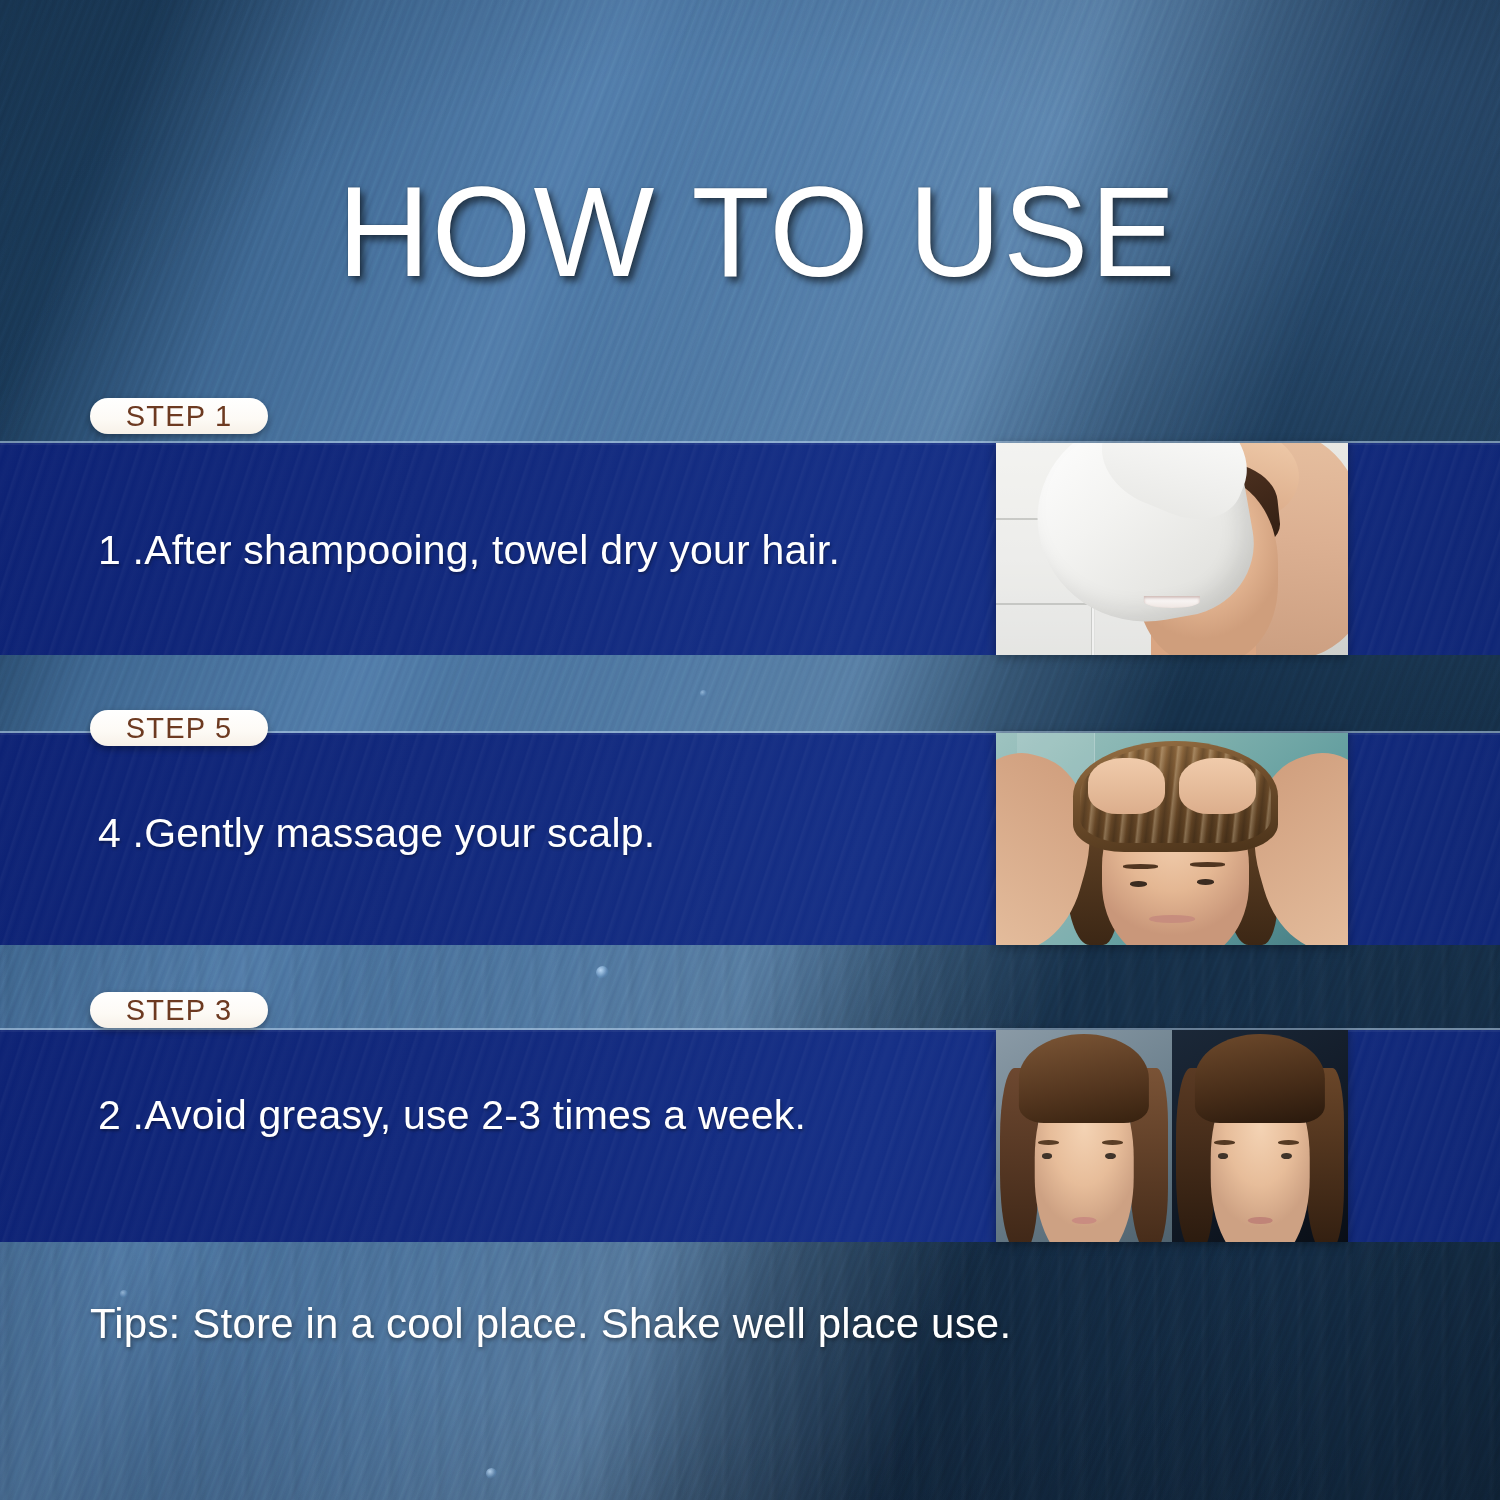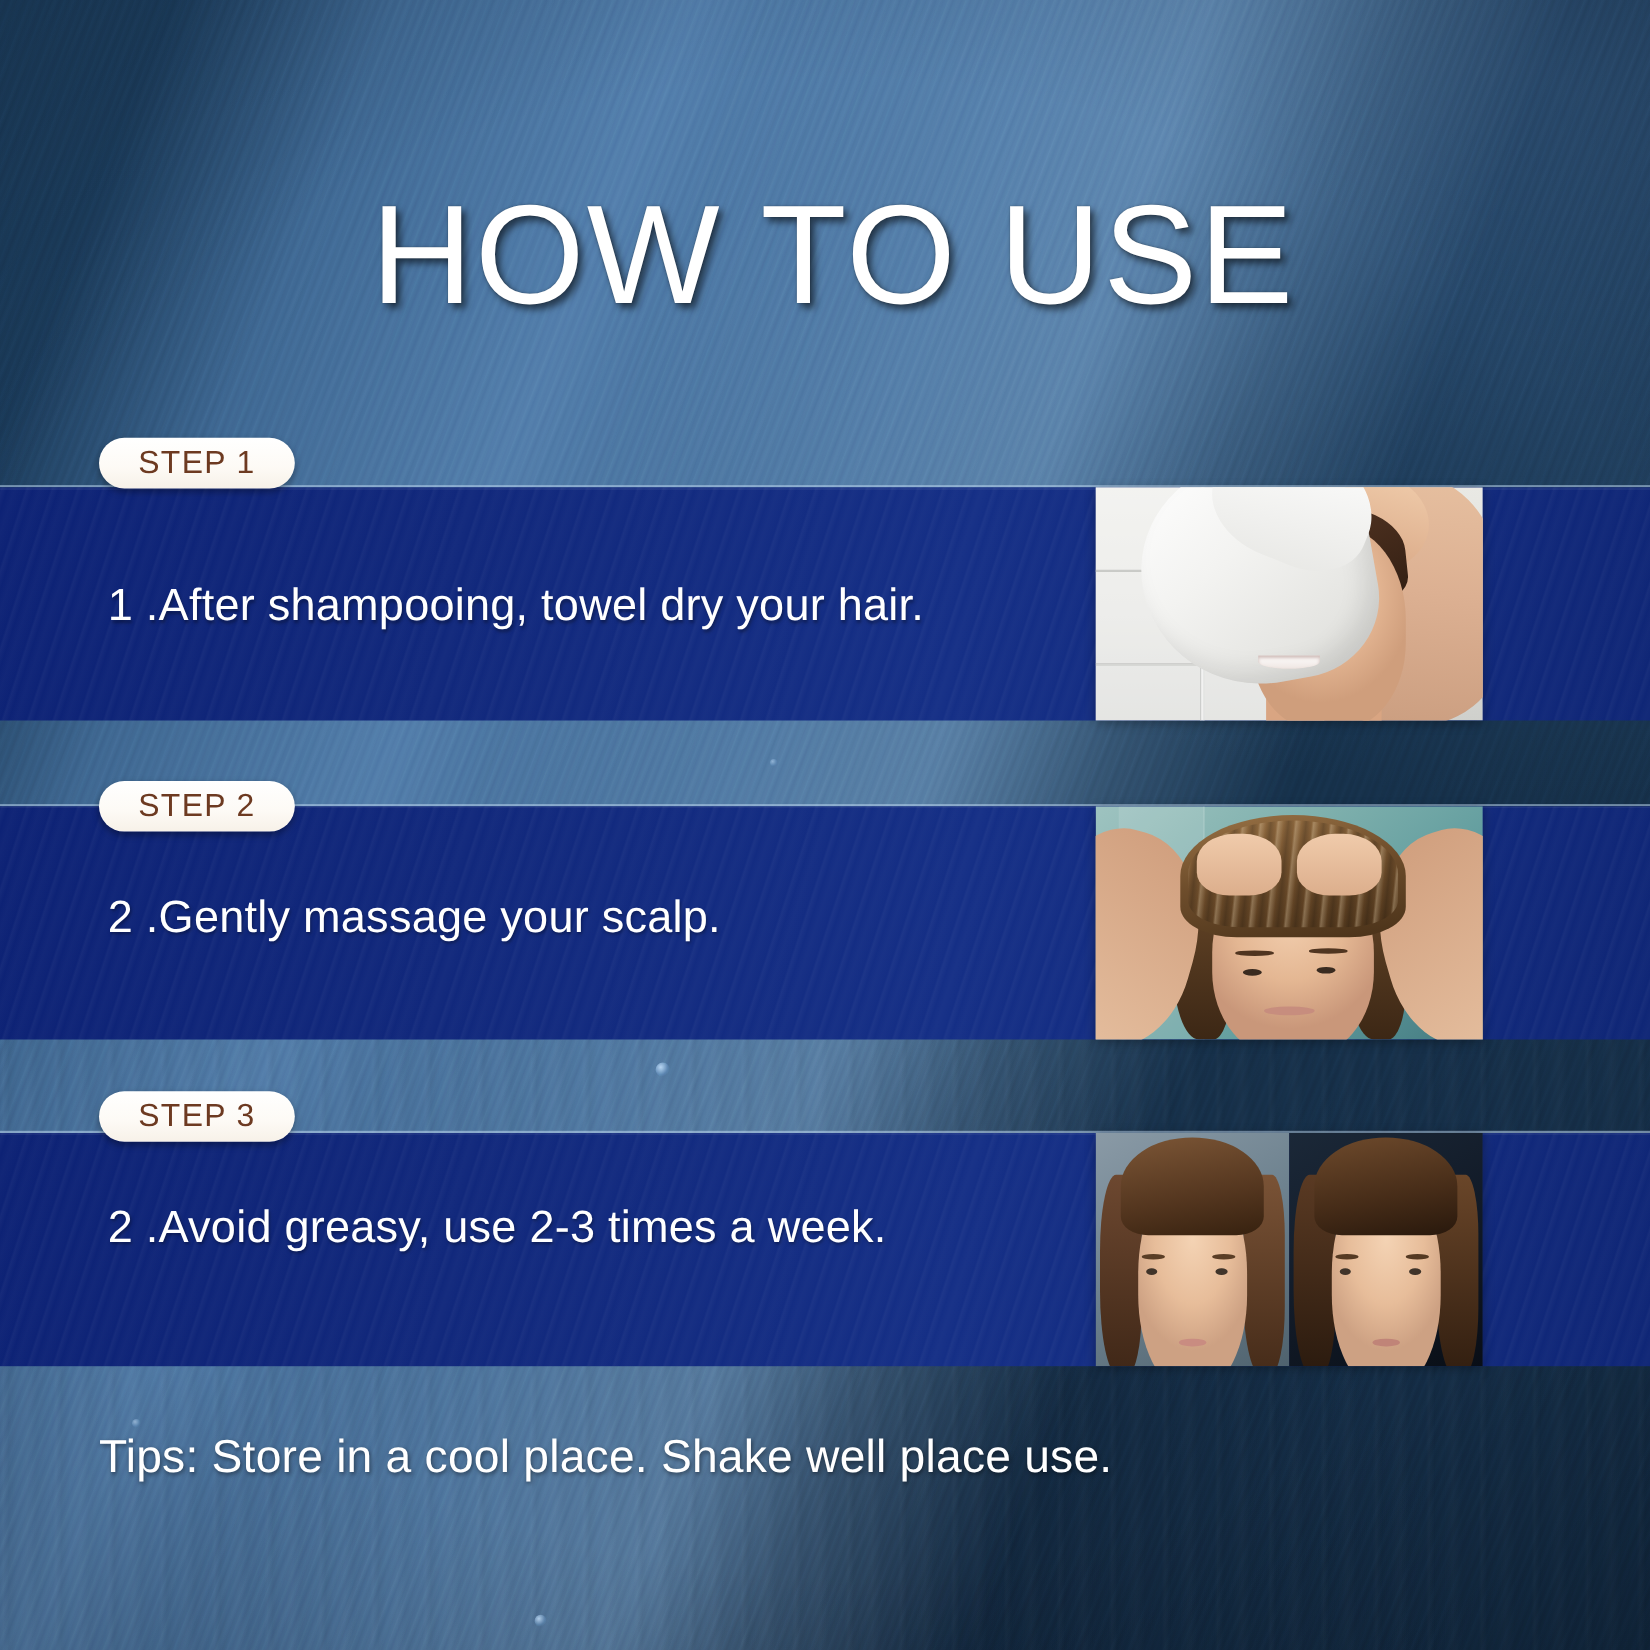"STEP 1" .badge { height: 46px -> 36px }
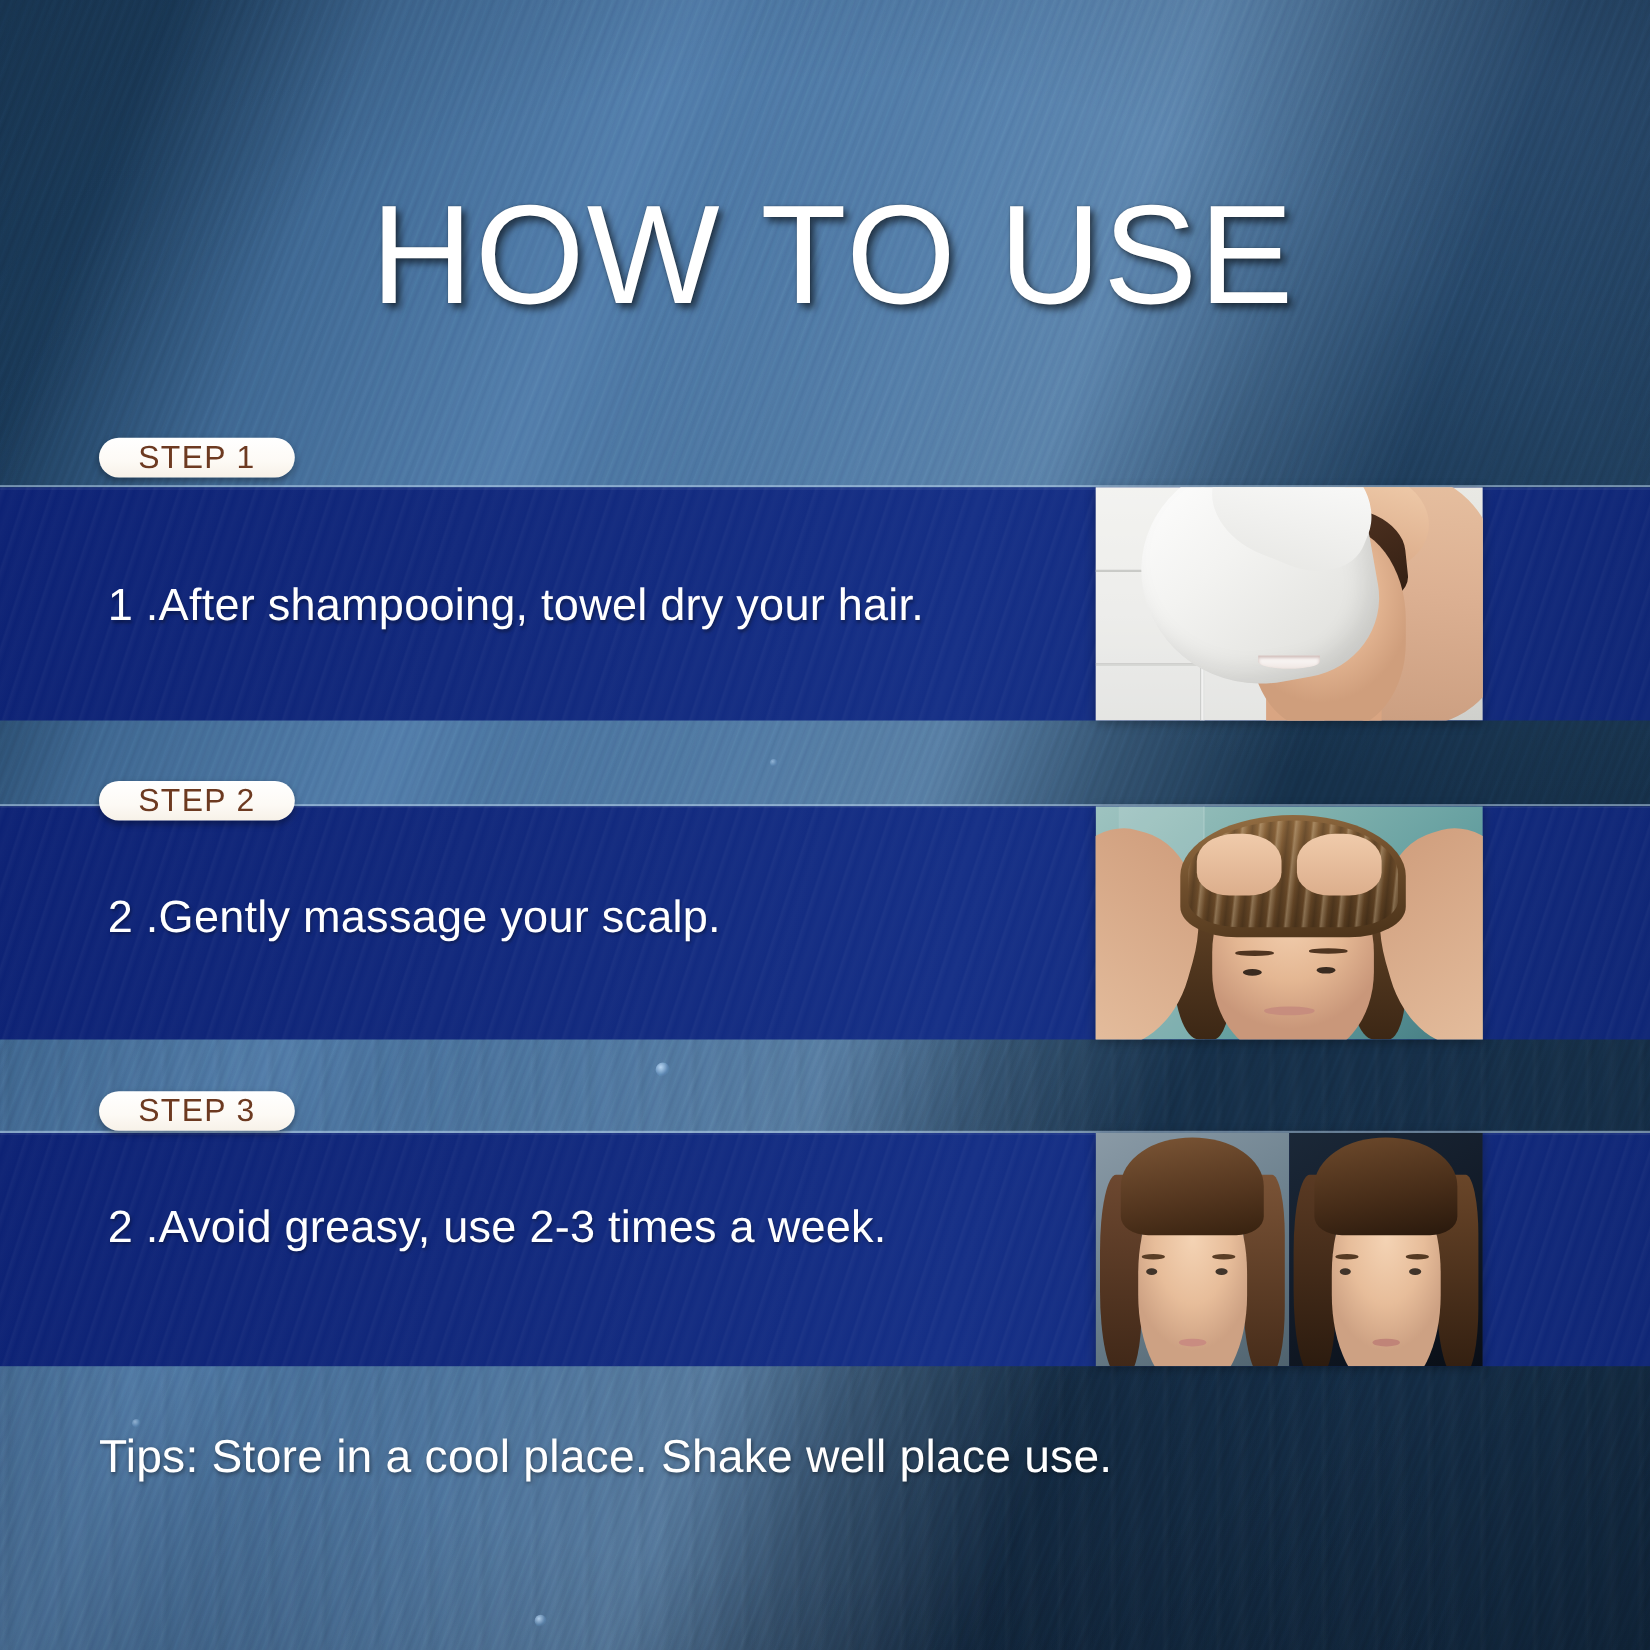"STEP 2" div.badge { text: 2 -> 5 }
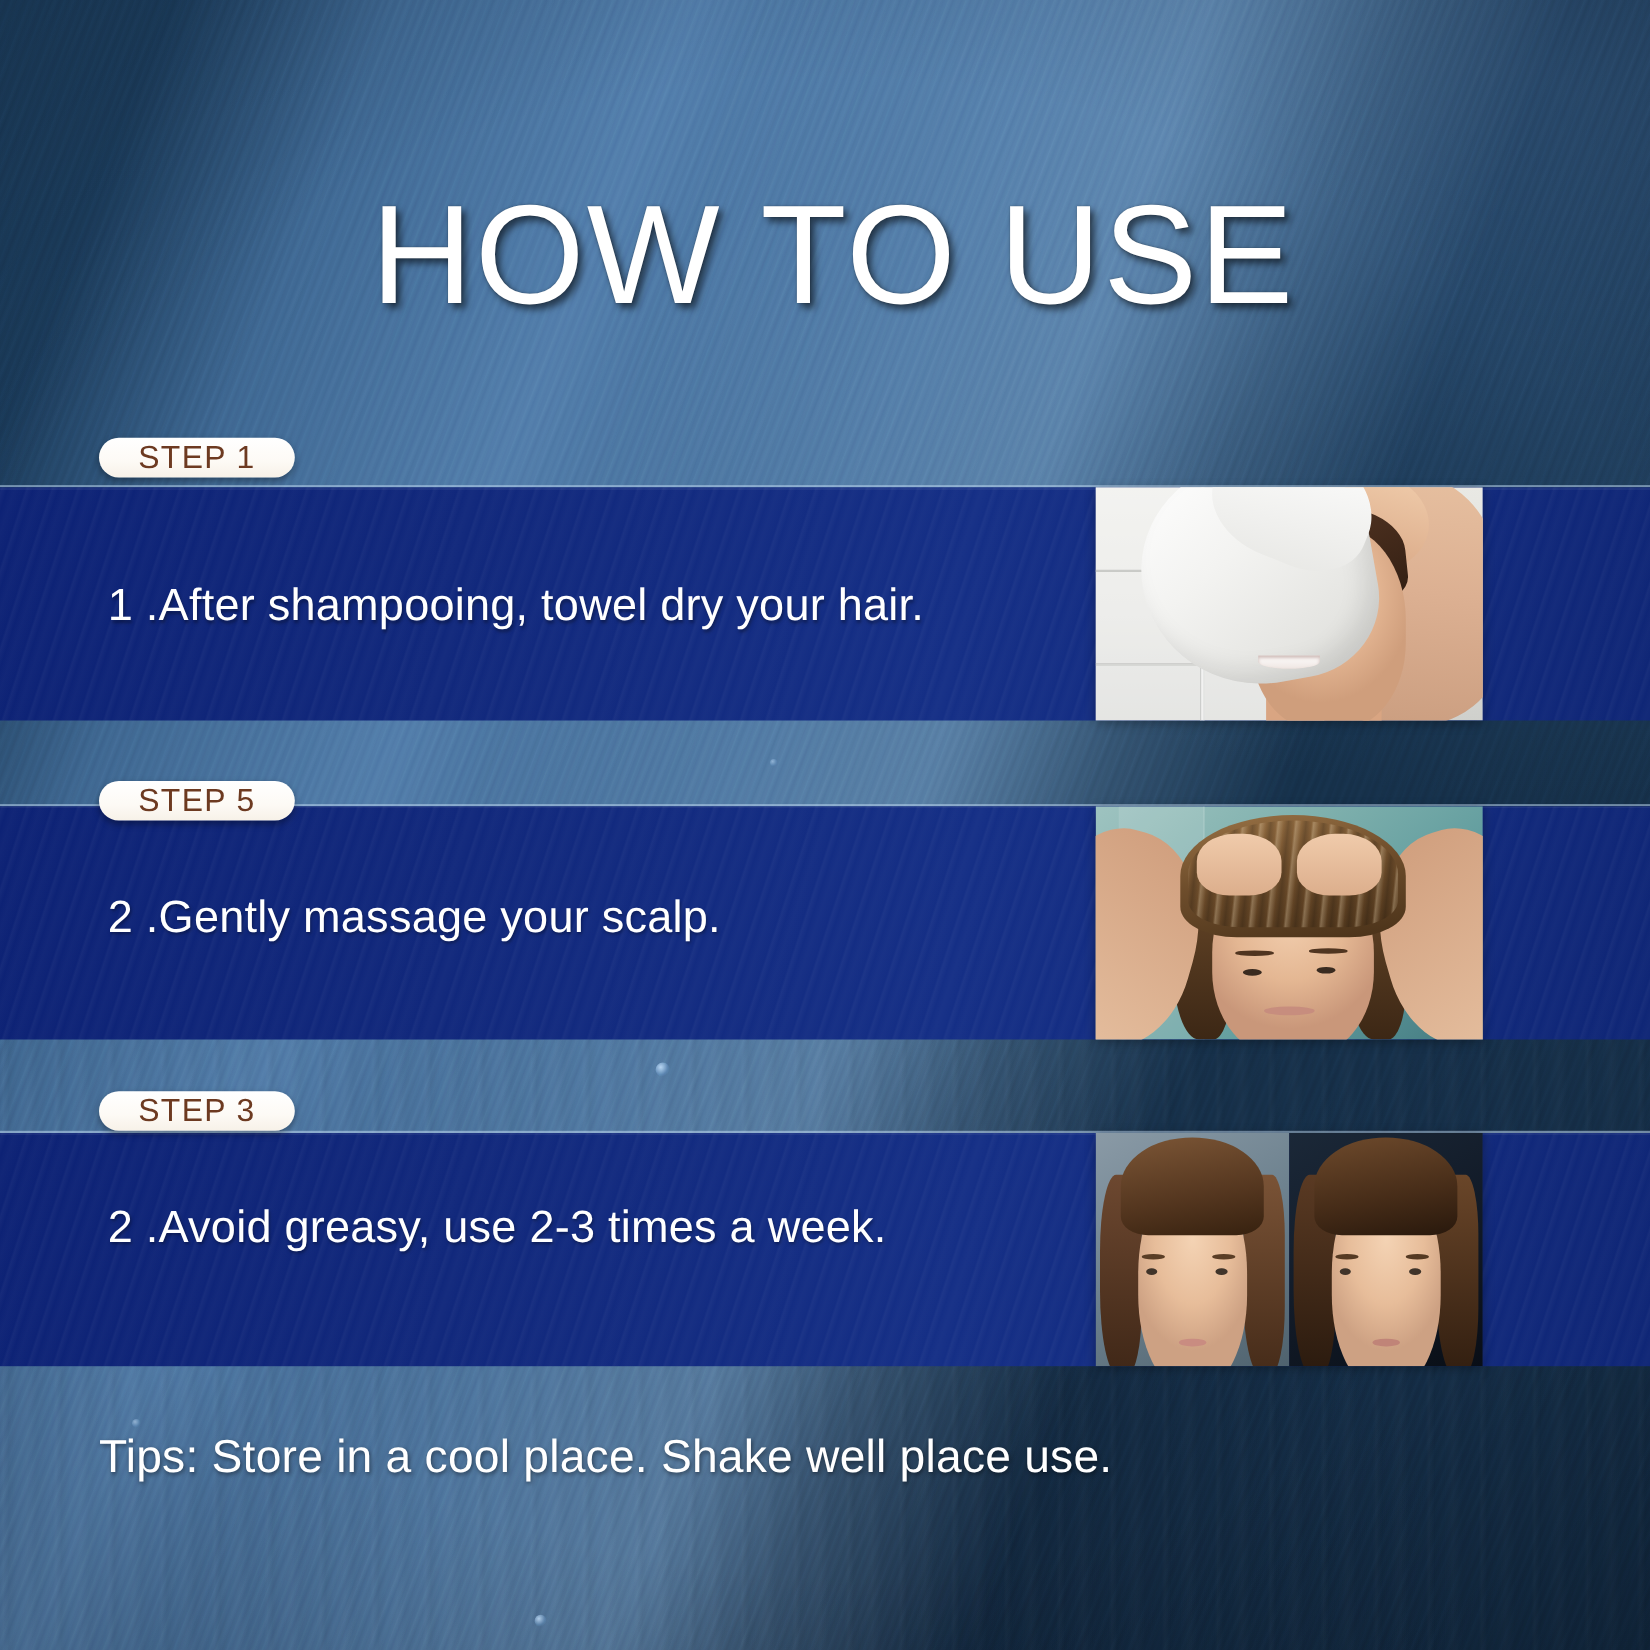"2 .Gently massage your scalp." div.bar-text { text: 2 -> 4 }
